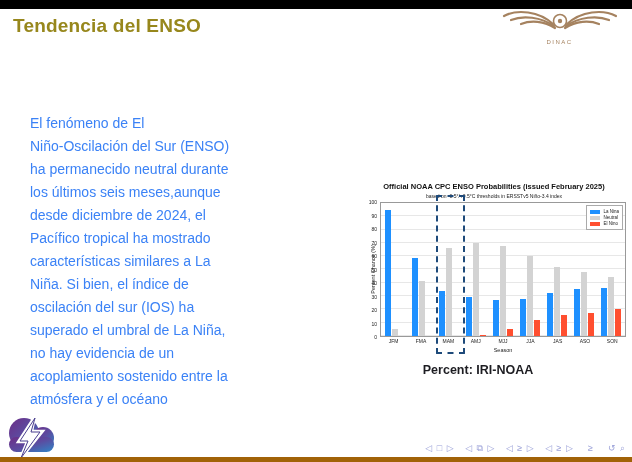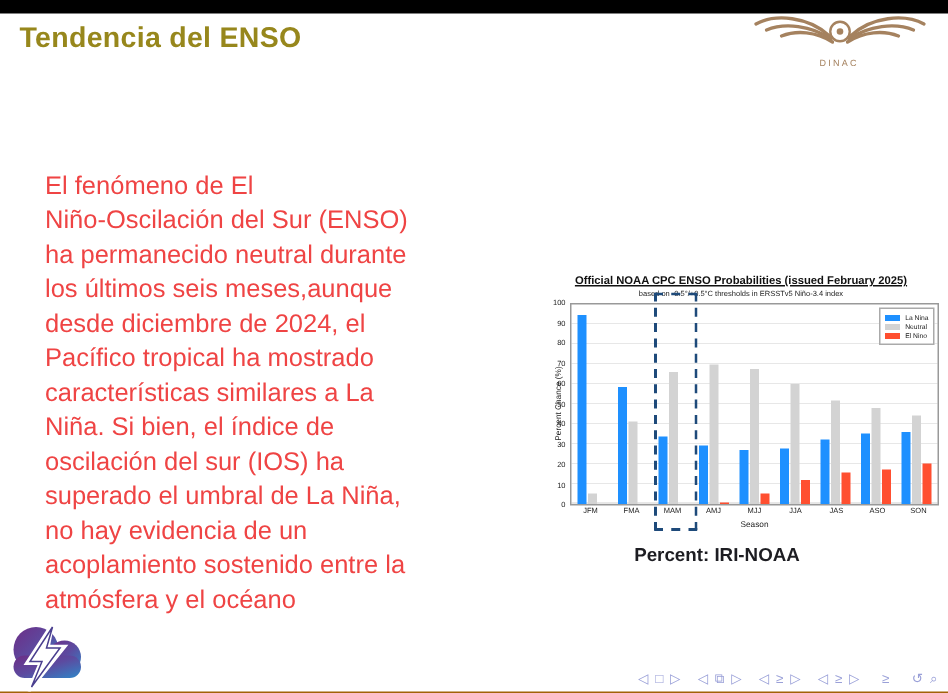"Tendencia del ENSO" #slide { border-bottom: 1px solid #a16207 -> 5px solid #a16207 }
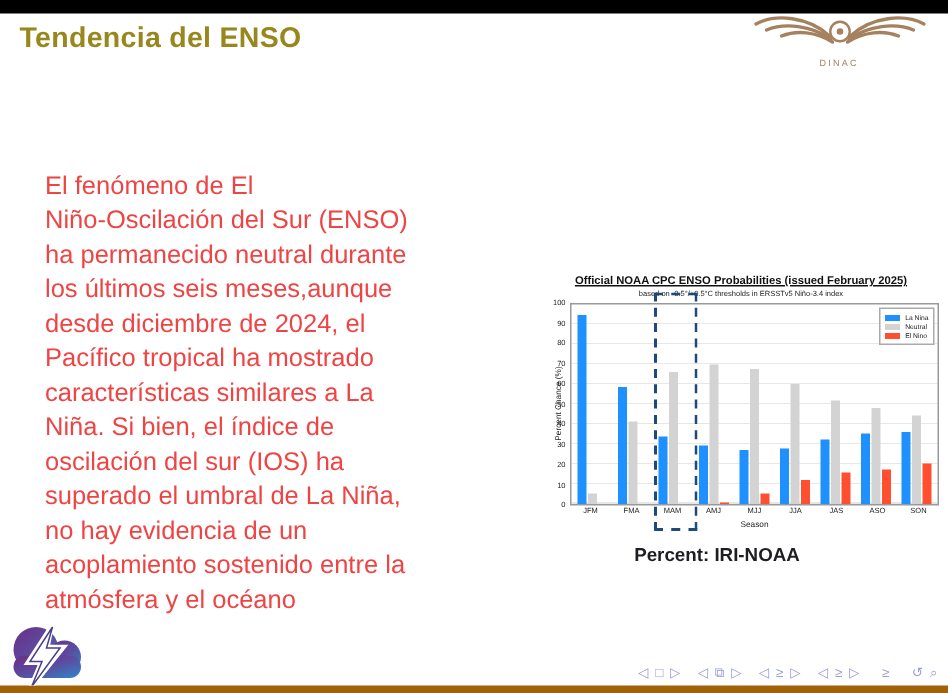"El fenómeno de El" .body-text { color: #ef4444 -> #3b82f6; font-size: 17px -> 14px }
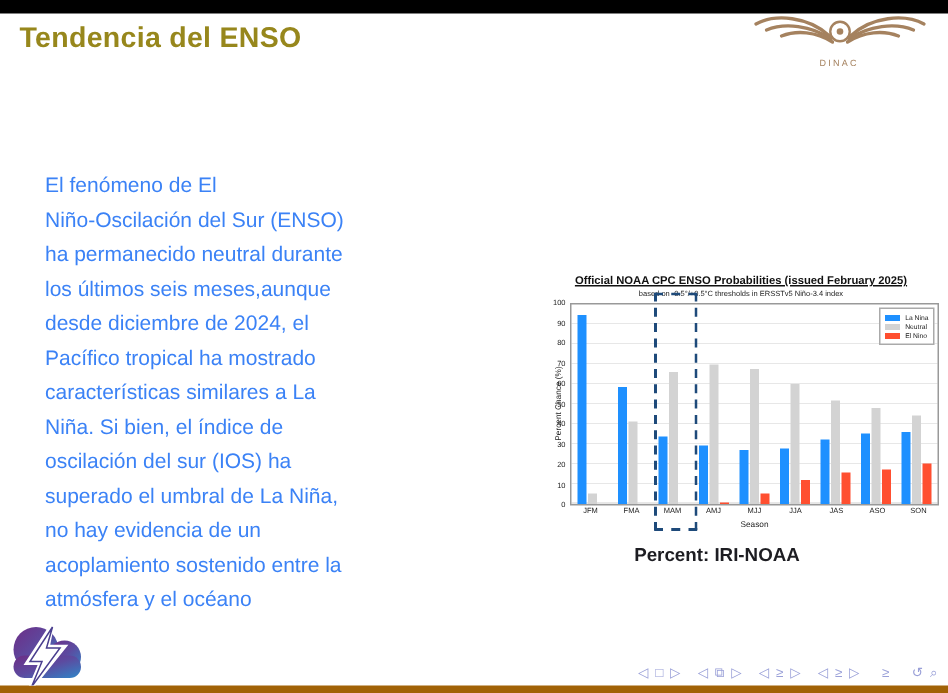"Official NOAA CPC ENSO Probabilities" .chart-title { text-decoration: underline -> none }
